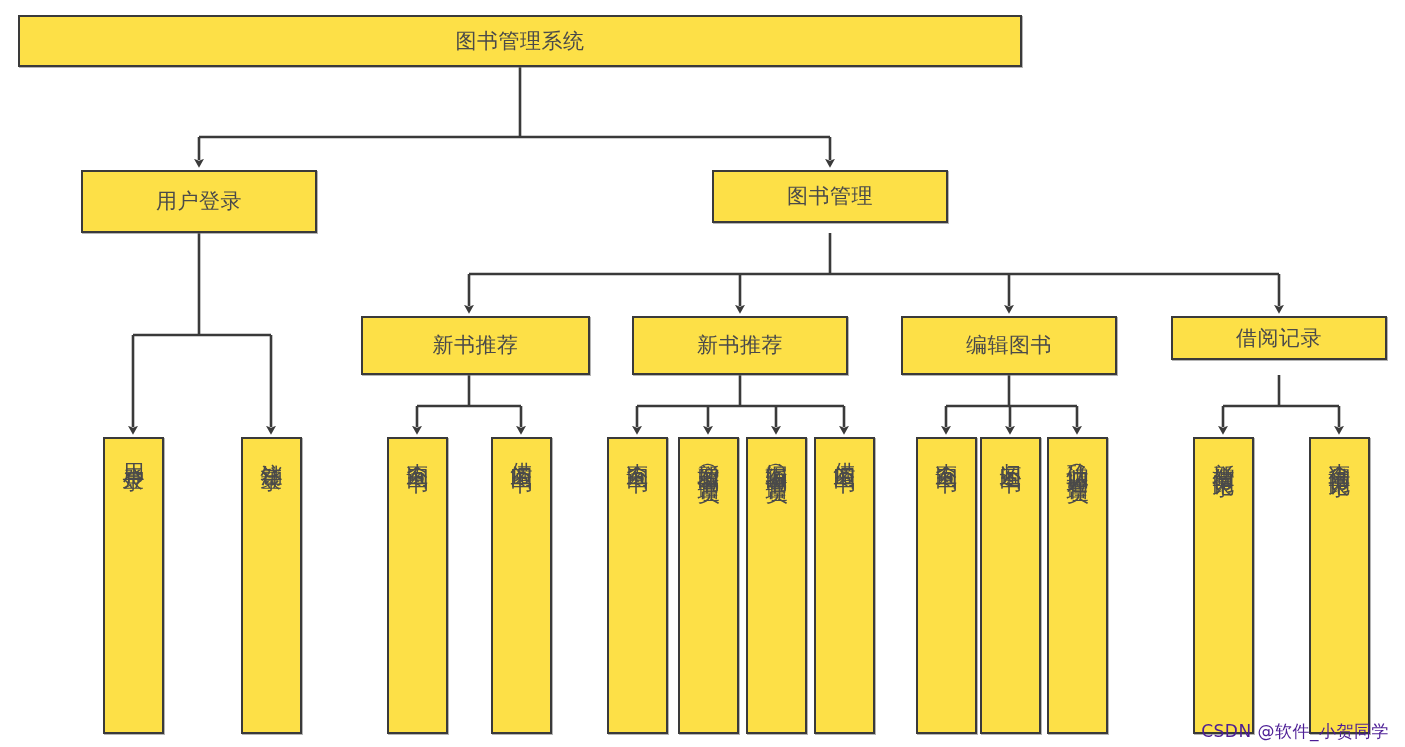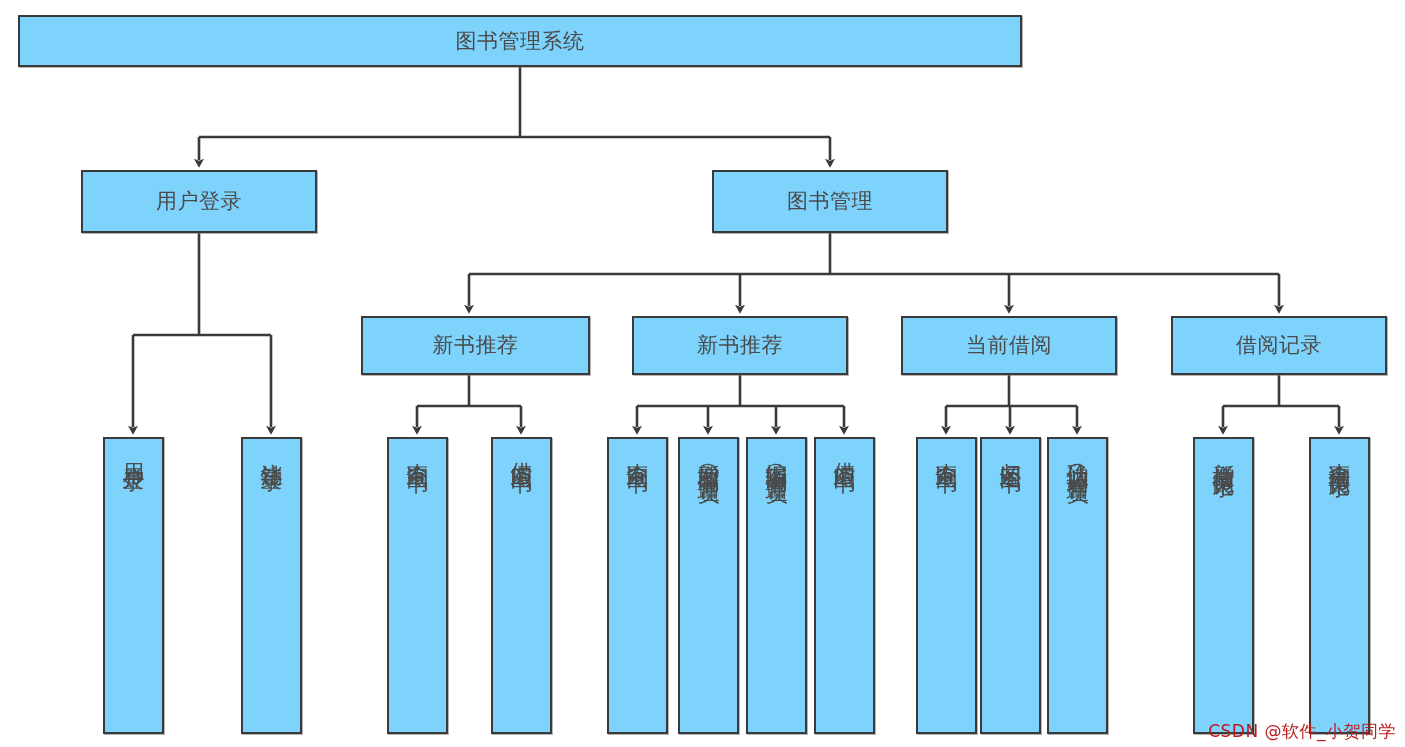"图书管理系统" .node { background: #7dd3fc -> #fde047 }
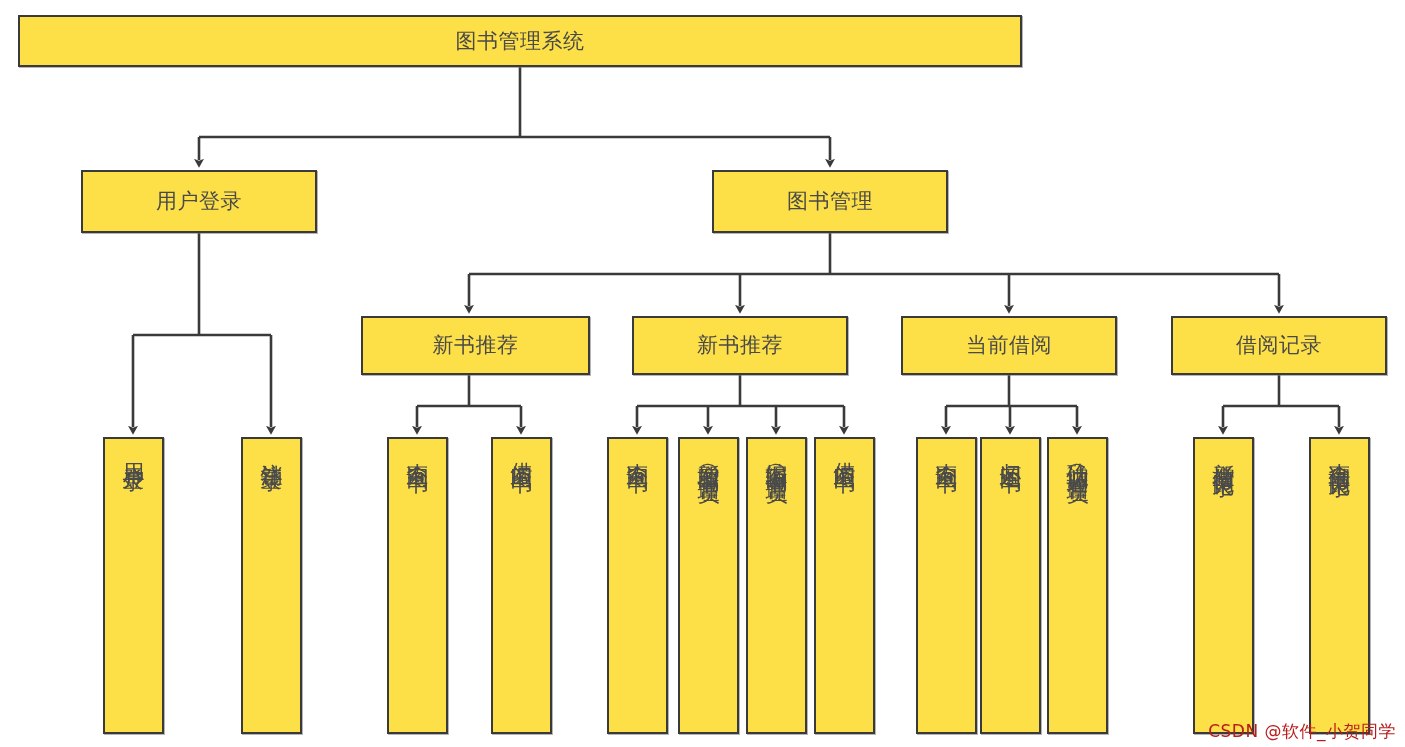"图书管理" div.node { height: 63px -> 53px }
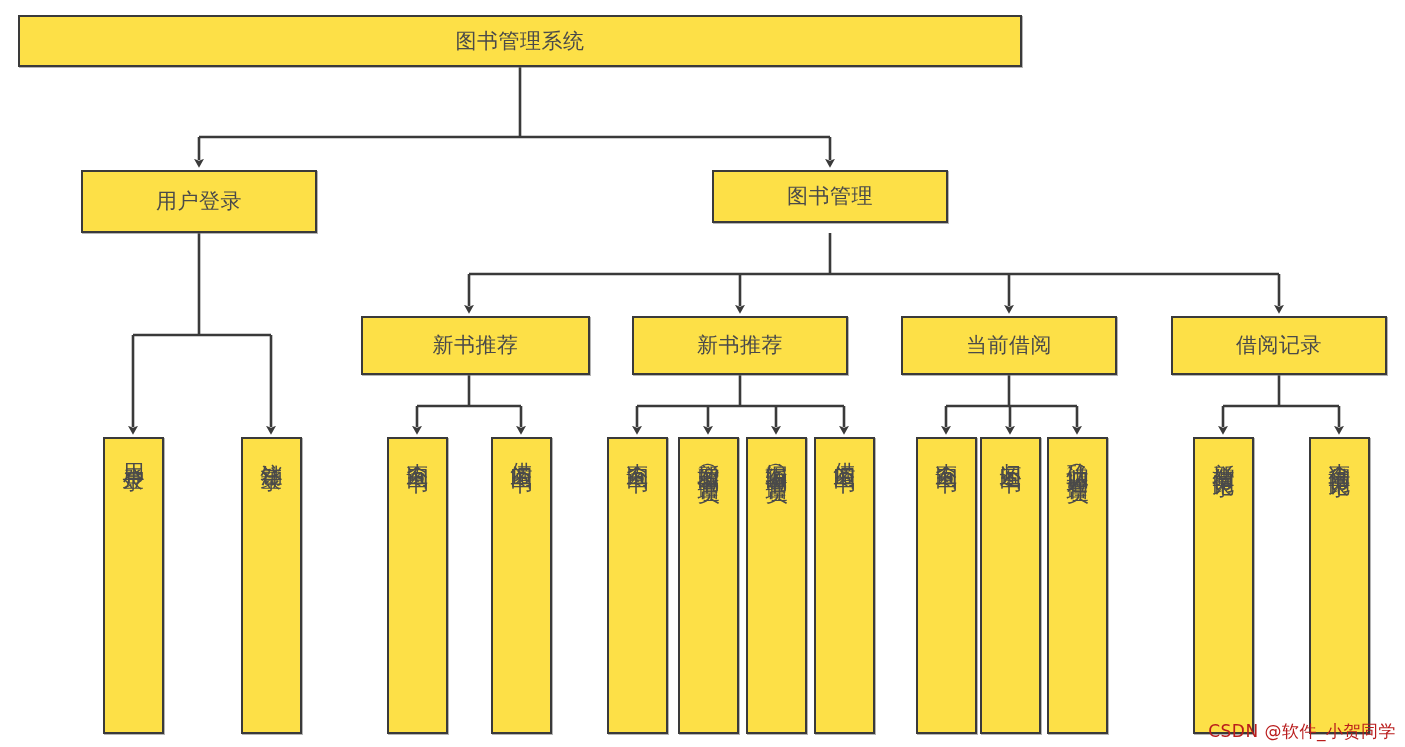"当前借阅" span.label { text: 当前借阅 -> 编辑图书 }
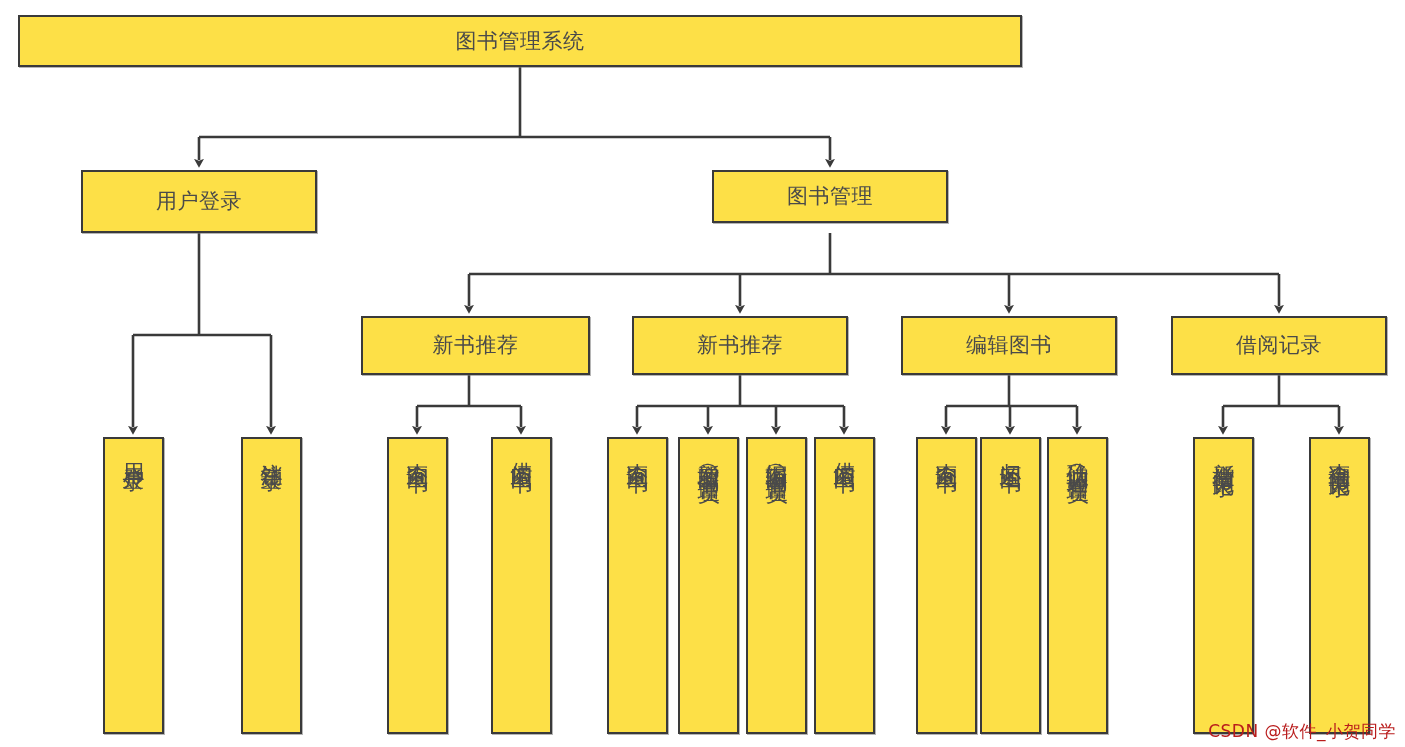"借阅记录" div.node { height: 59px -> 44px }
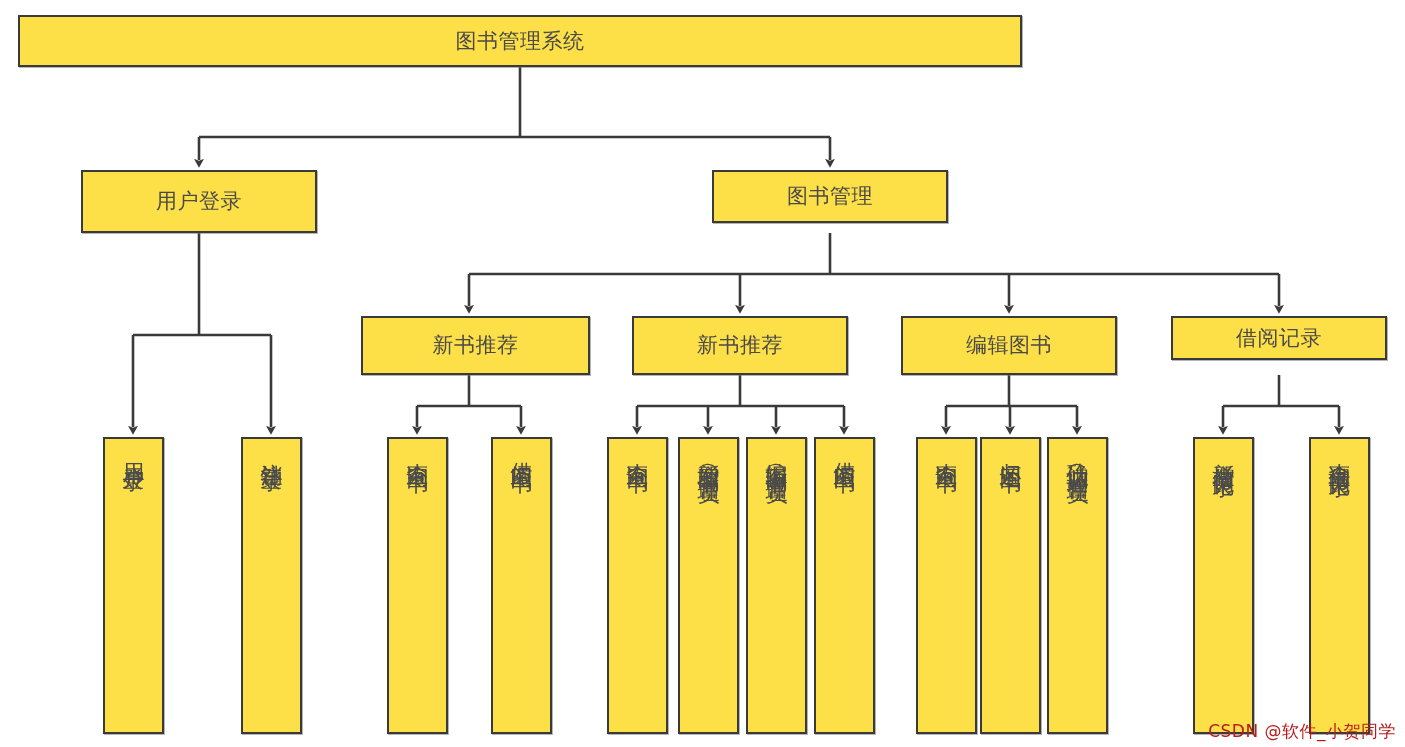"CSDN @软件_小贺同学" #watermark { color: #b91c1c -> #4c1d95; right: 9px -> 16px }
